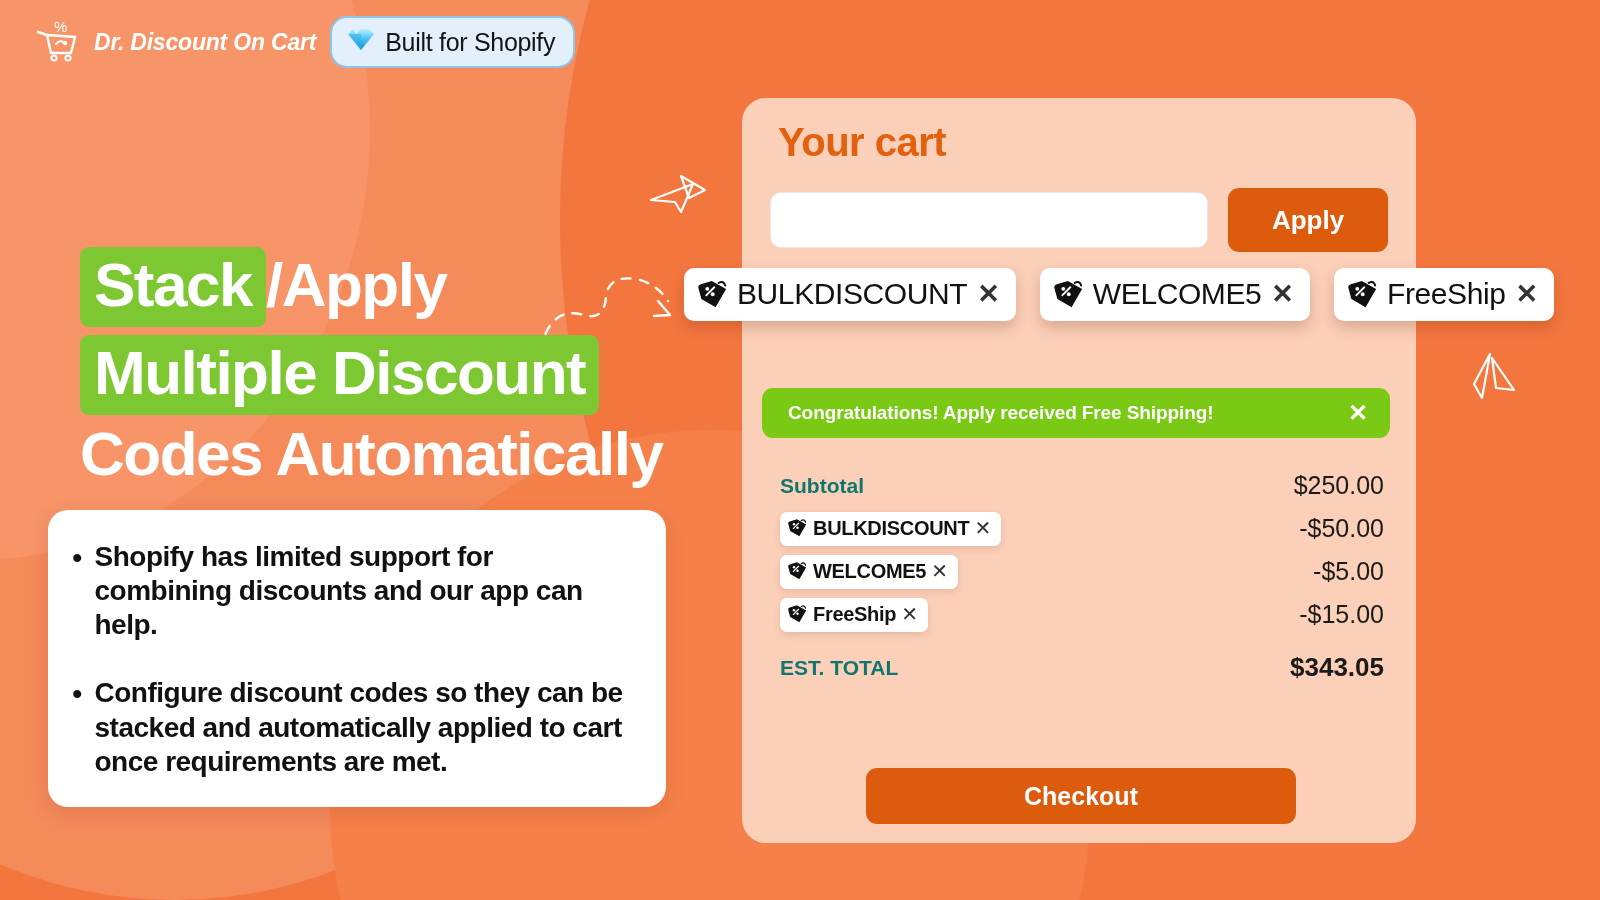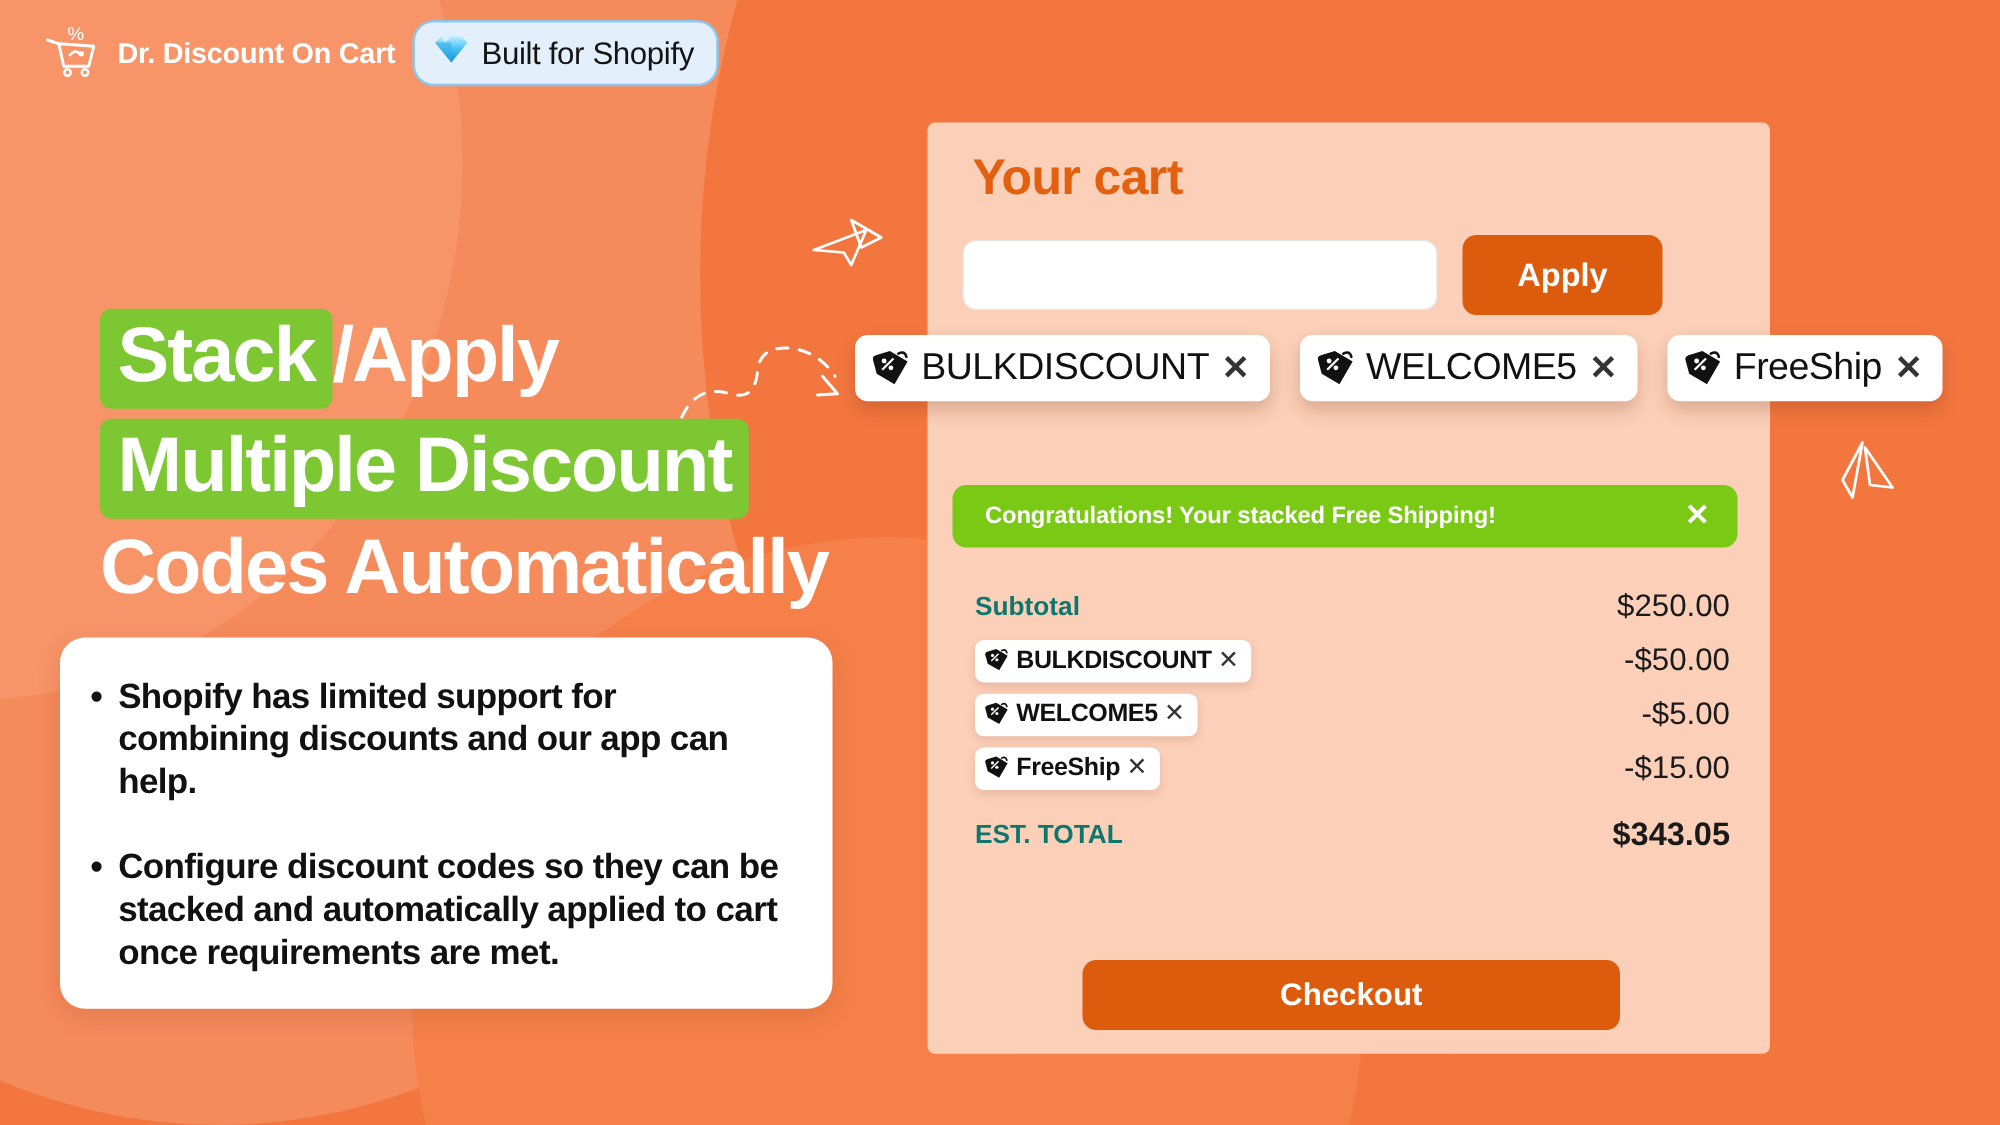"Dr. Discount On Cart" #brand-name { font-style: none -> italic }
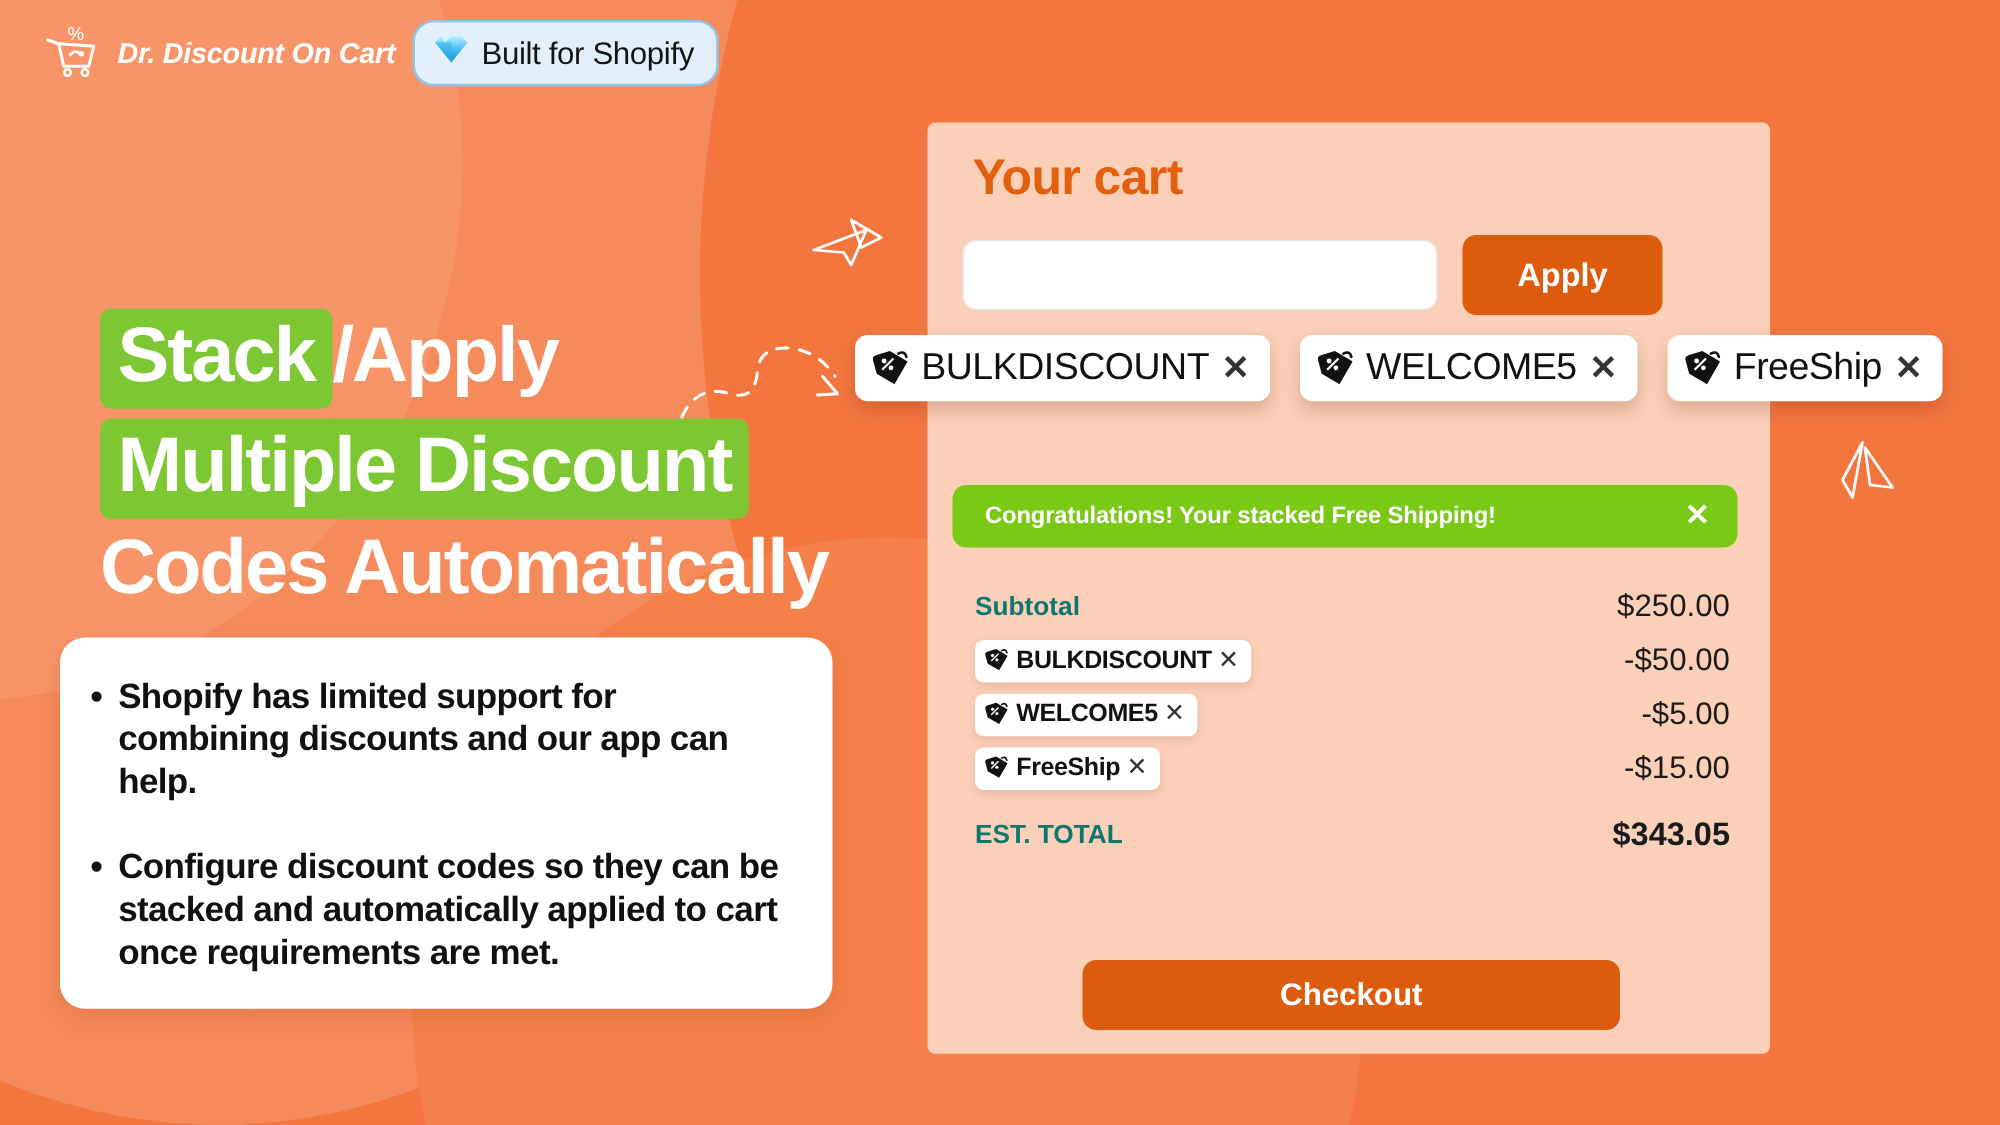"Your cart" #cart-panel { border-radius: 6px -> 24px }
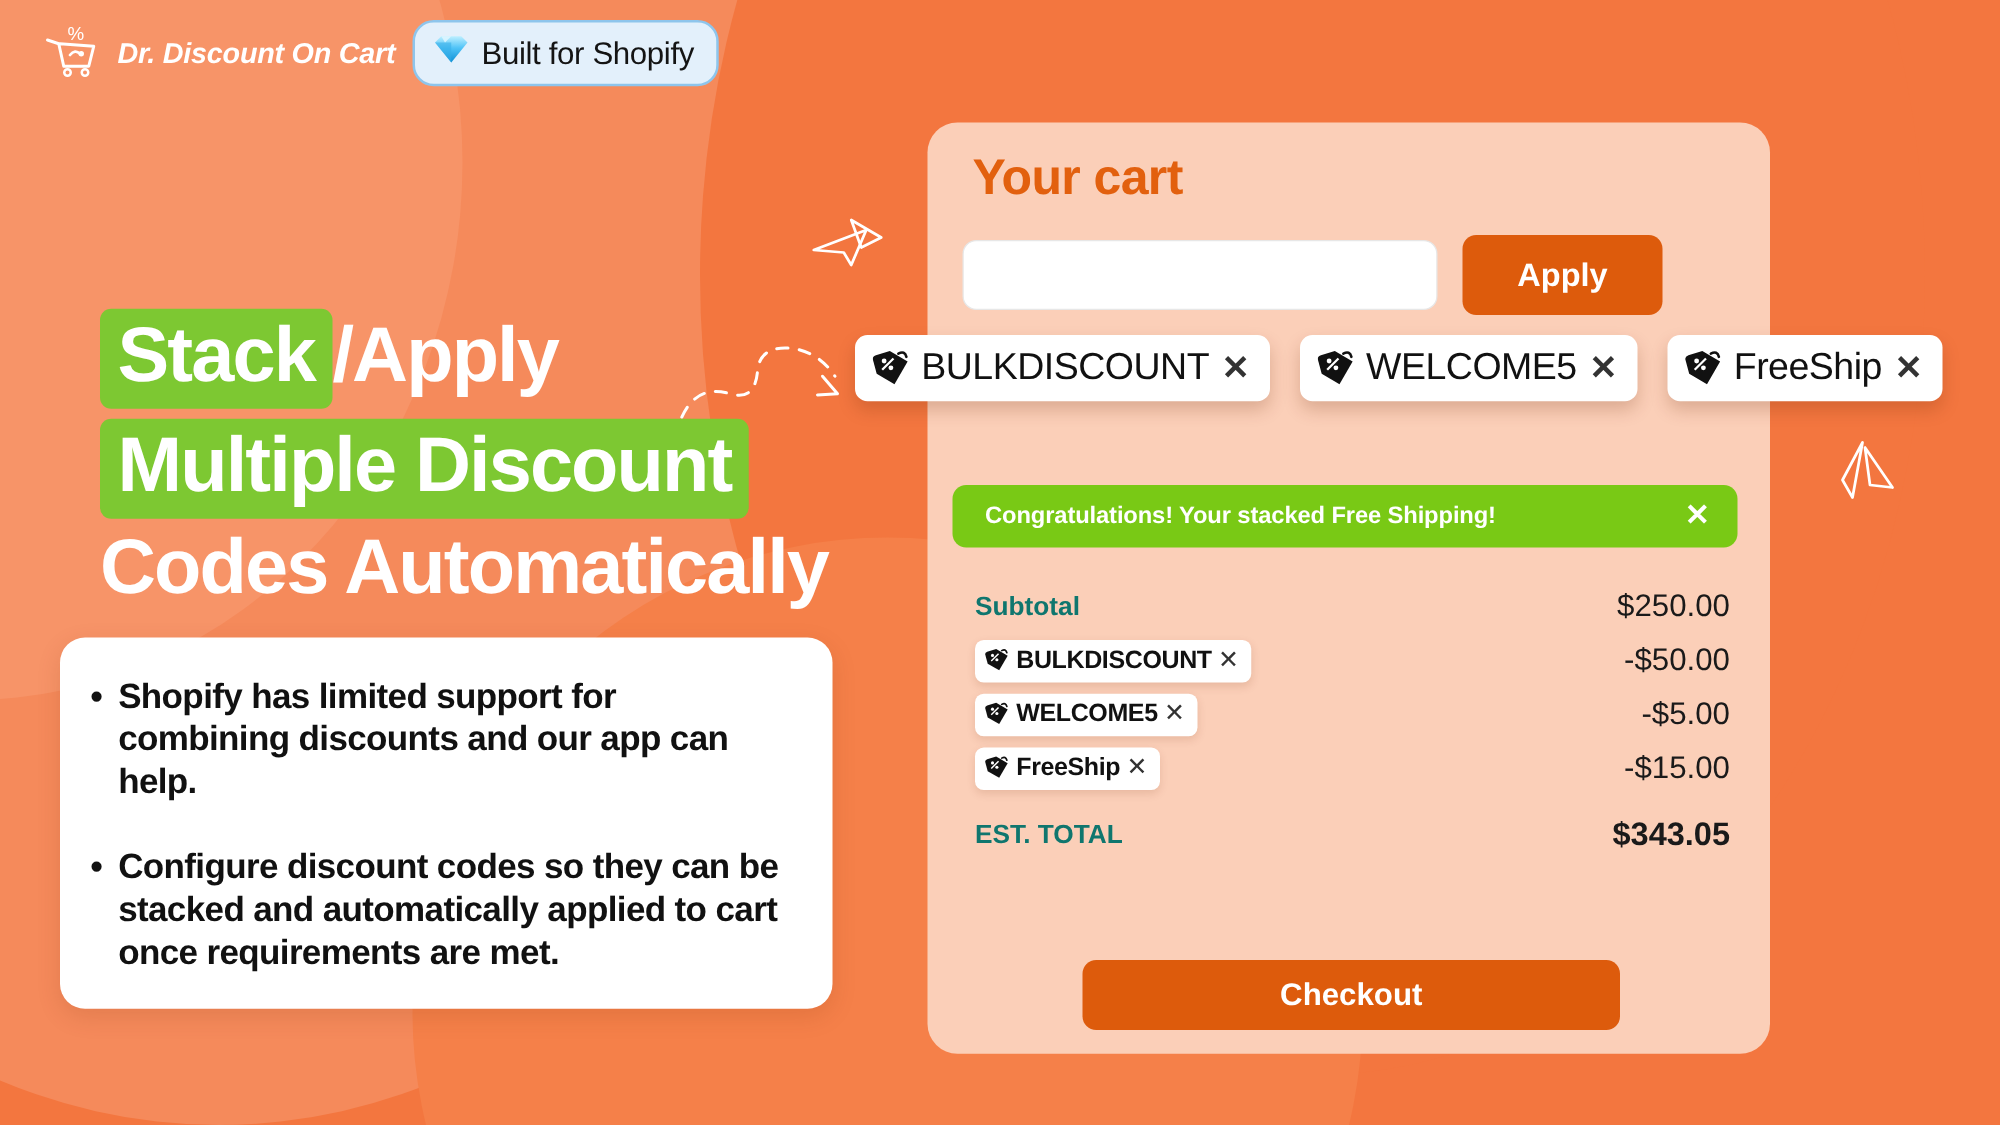"Apply" #apply-row { width: 560px -> 618px }
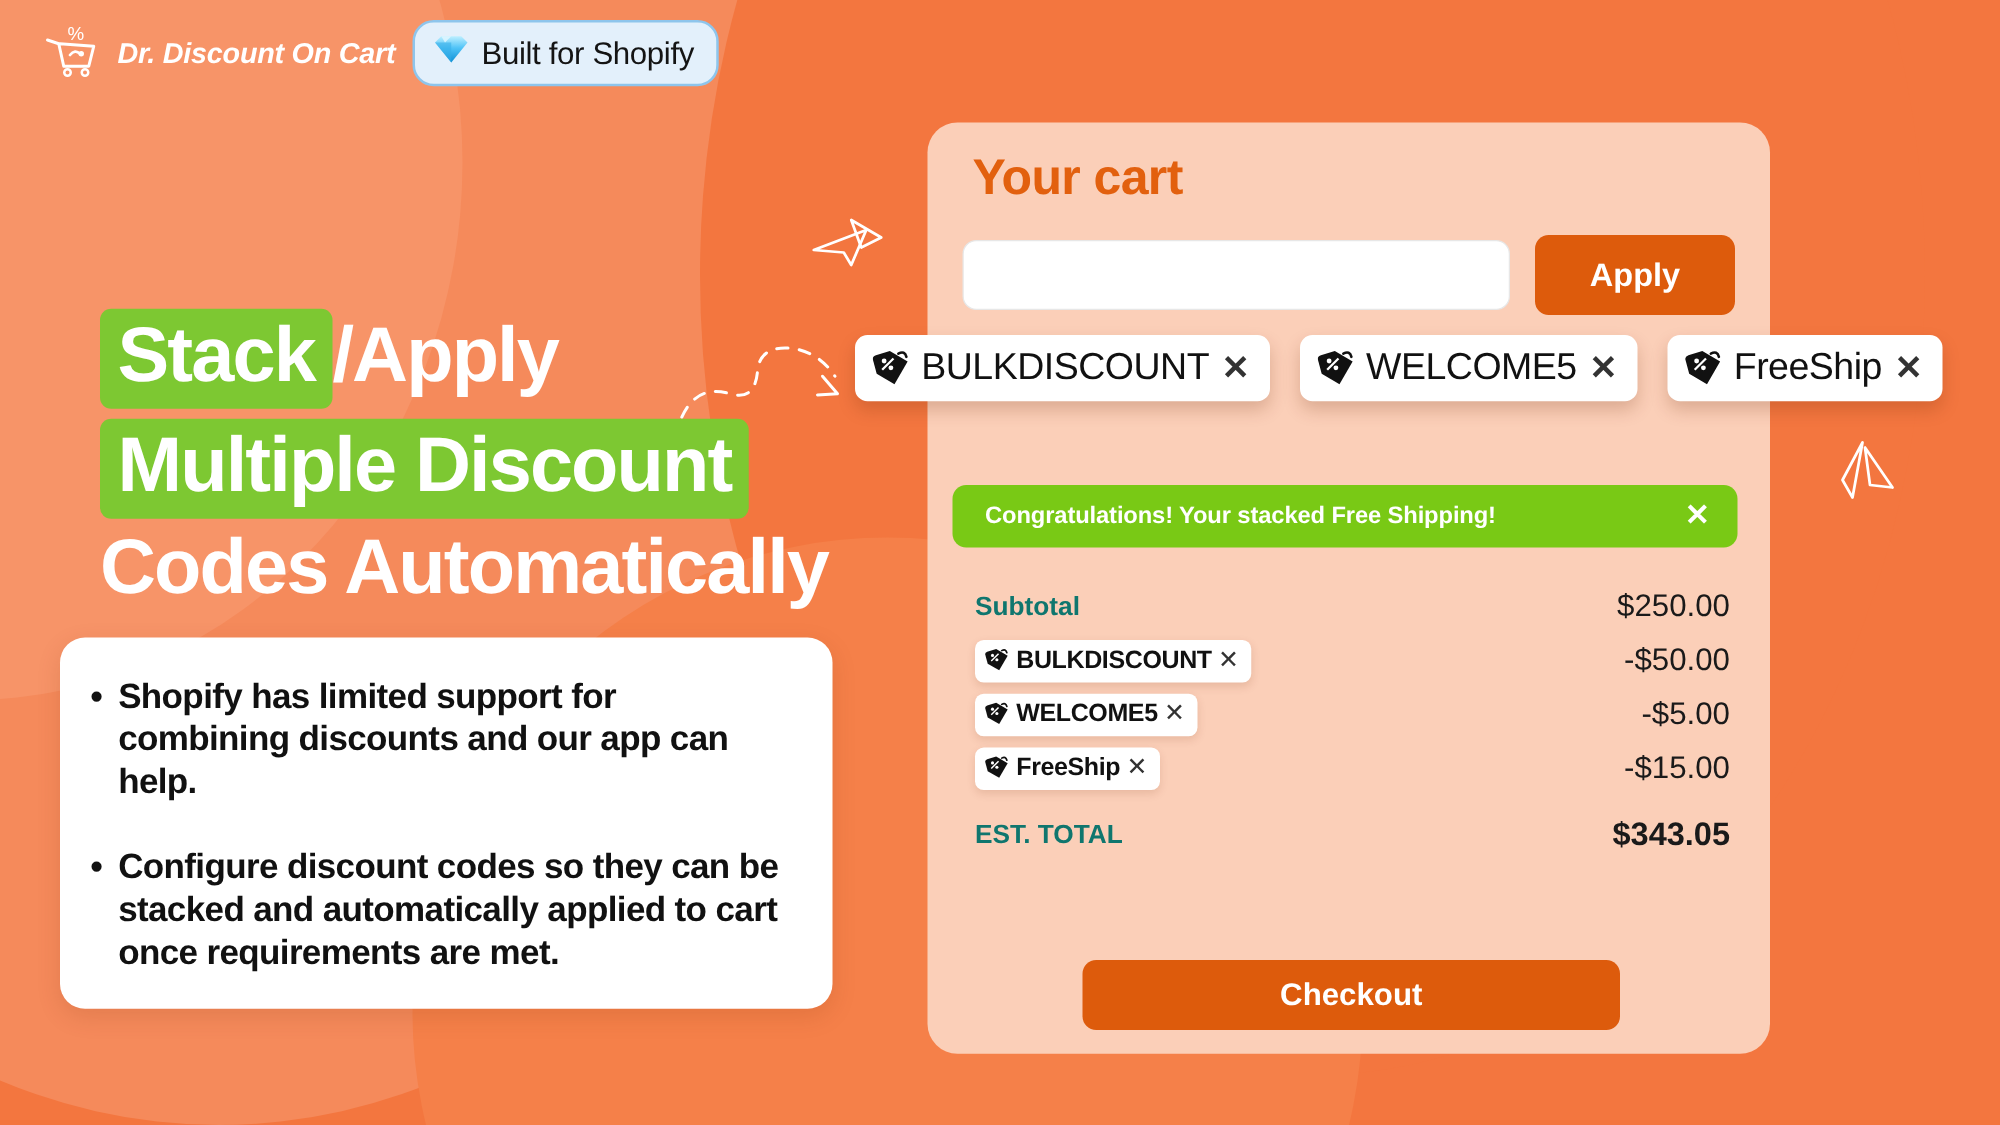"Congratulations! Your stacked Free" span { text: Your stacked -> Apply received }
